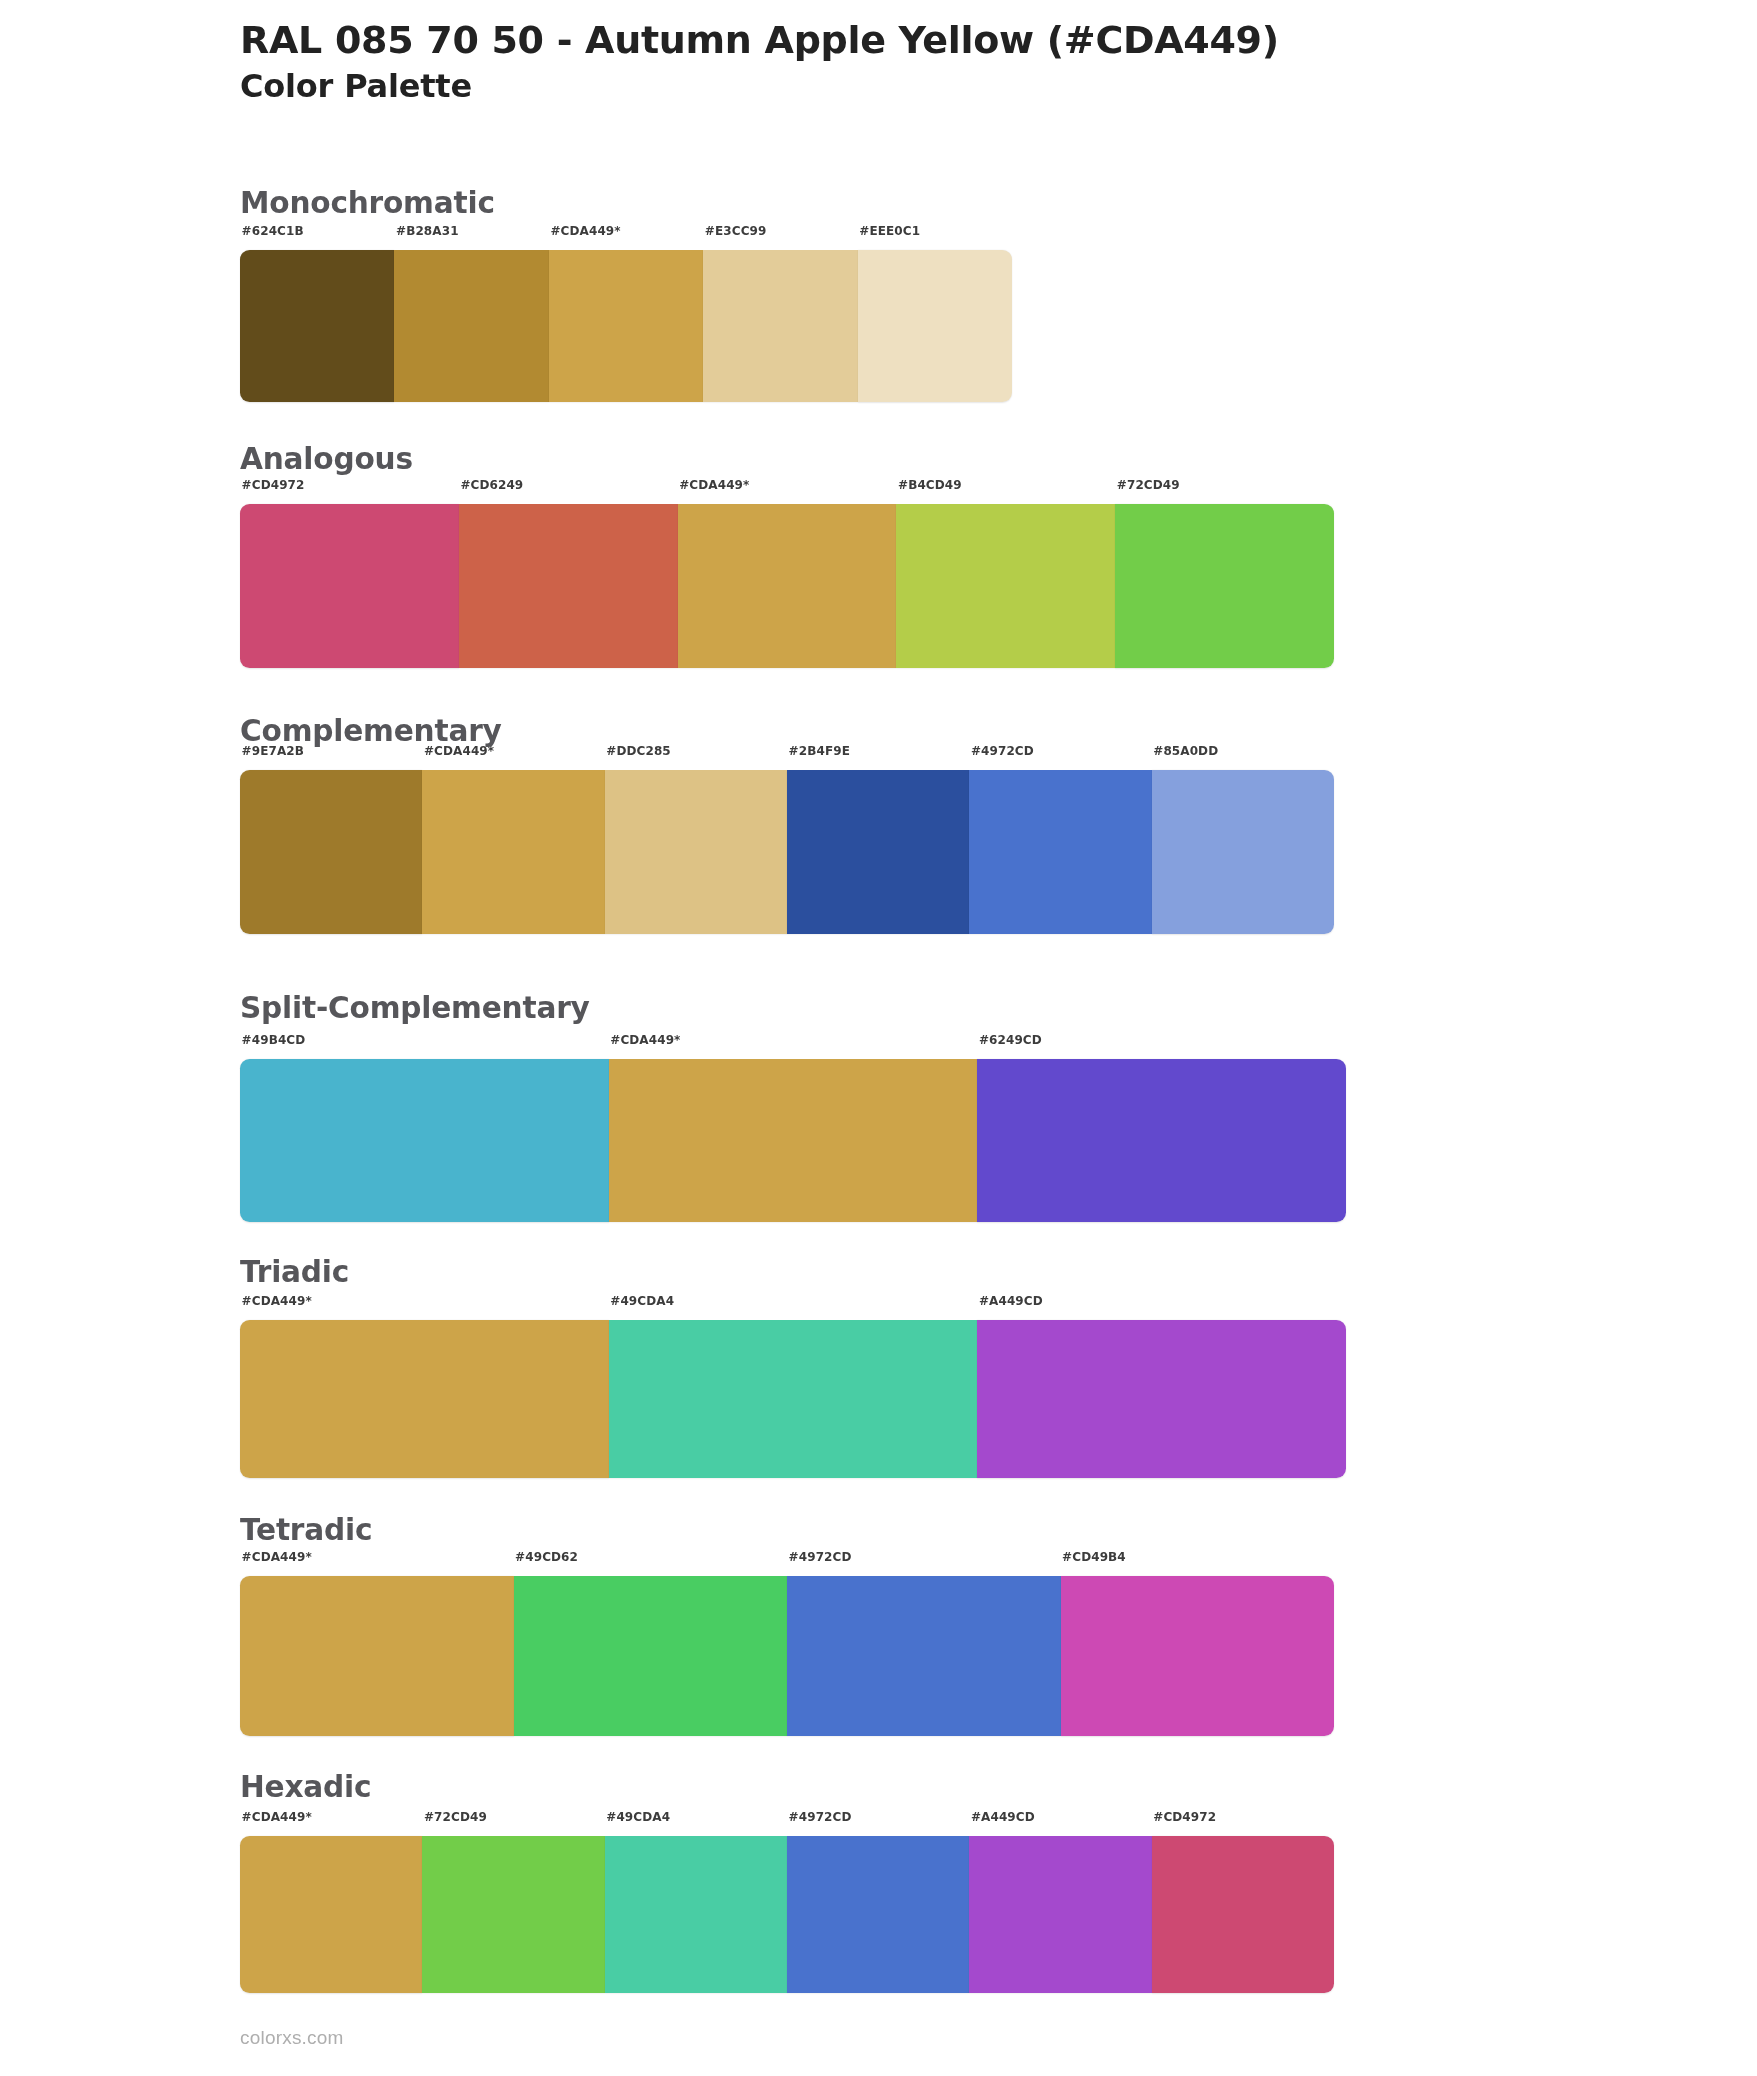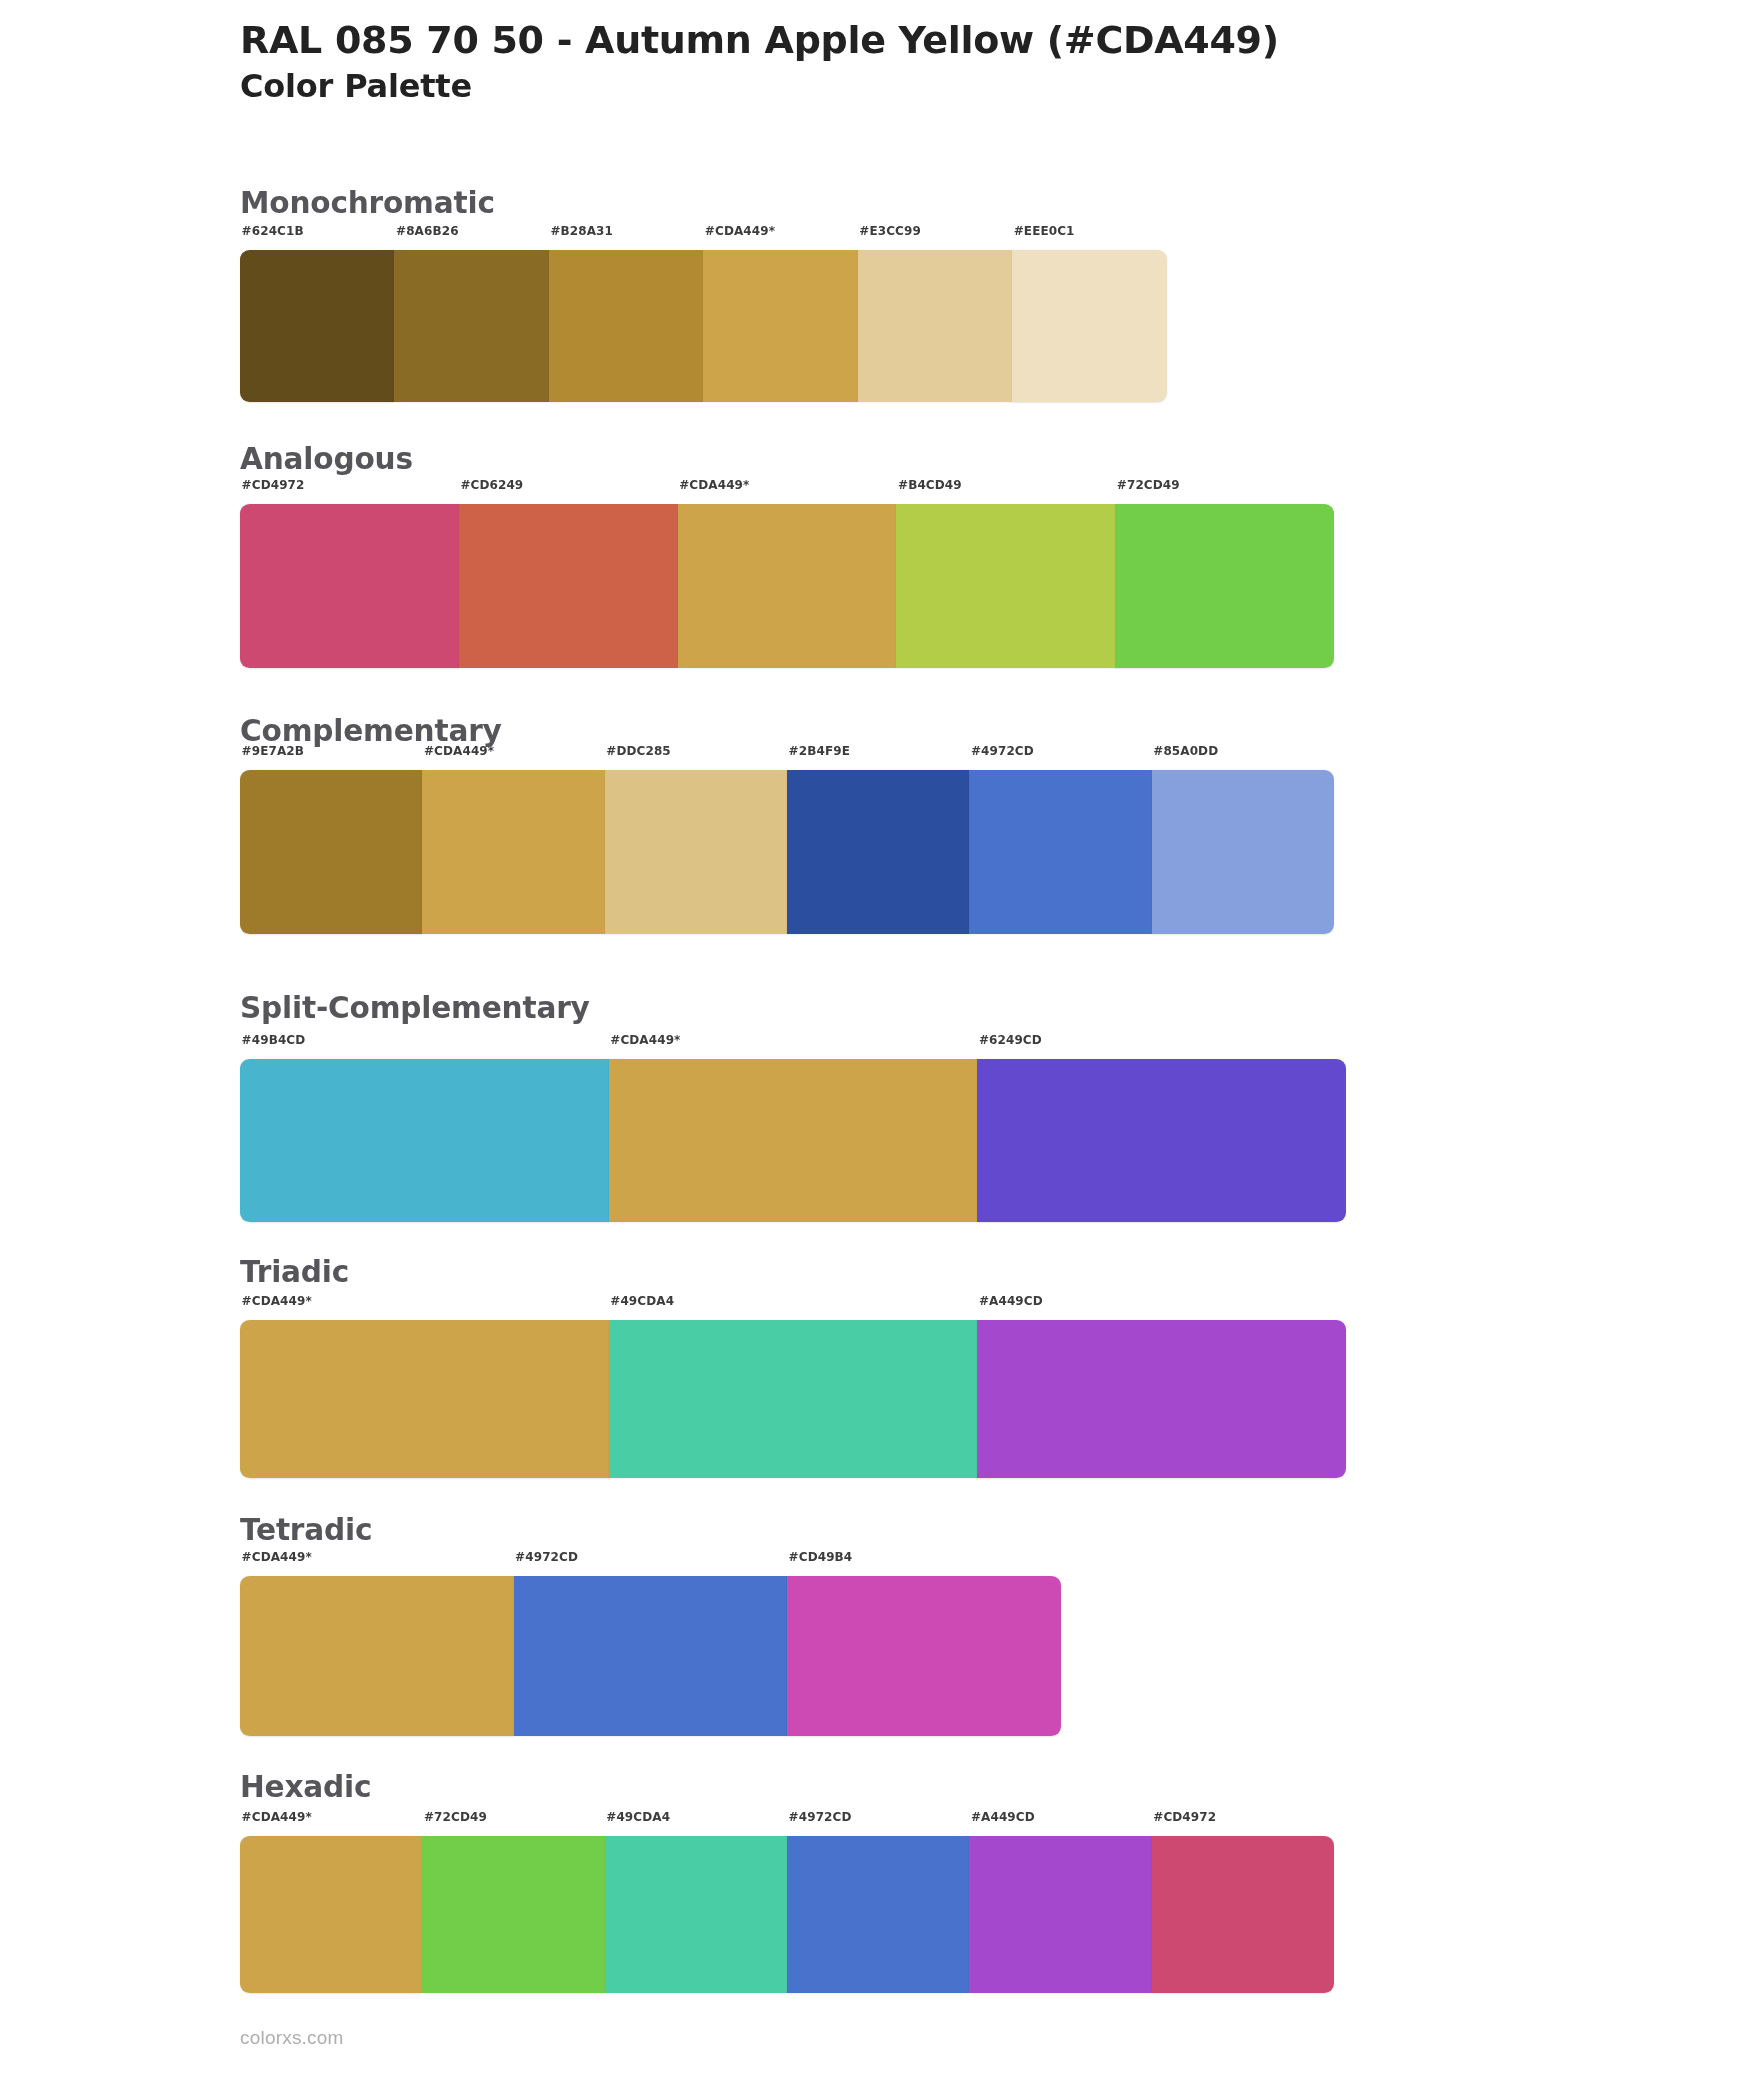"#8A6B26" div.swatch { html: <div> <div>#8A6B26</div> <div></div> </div> -> none }
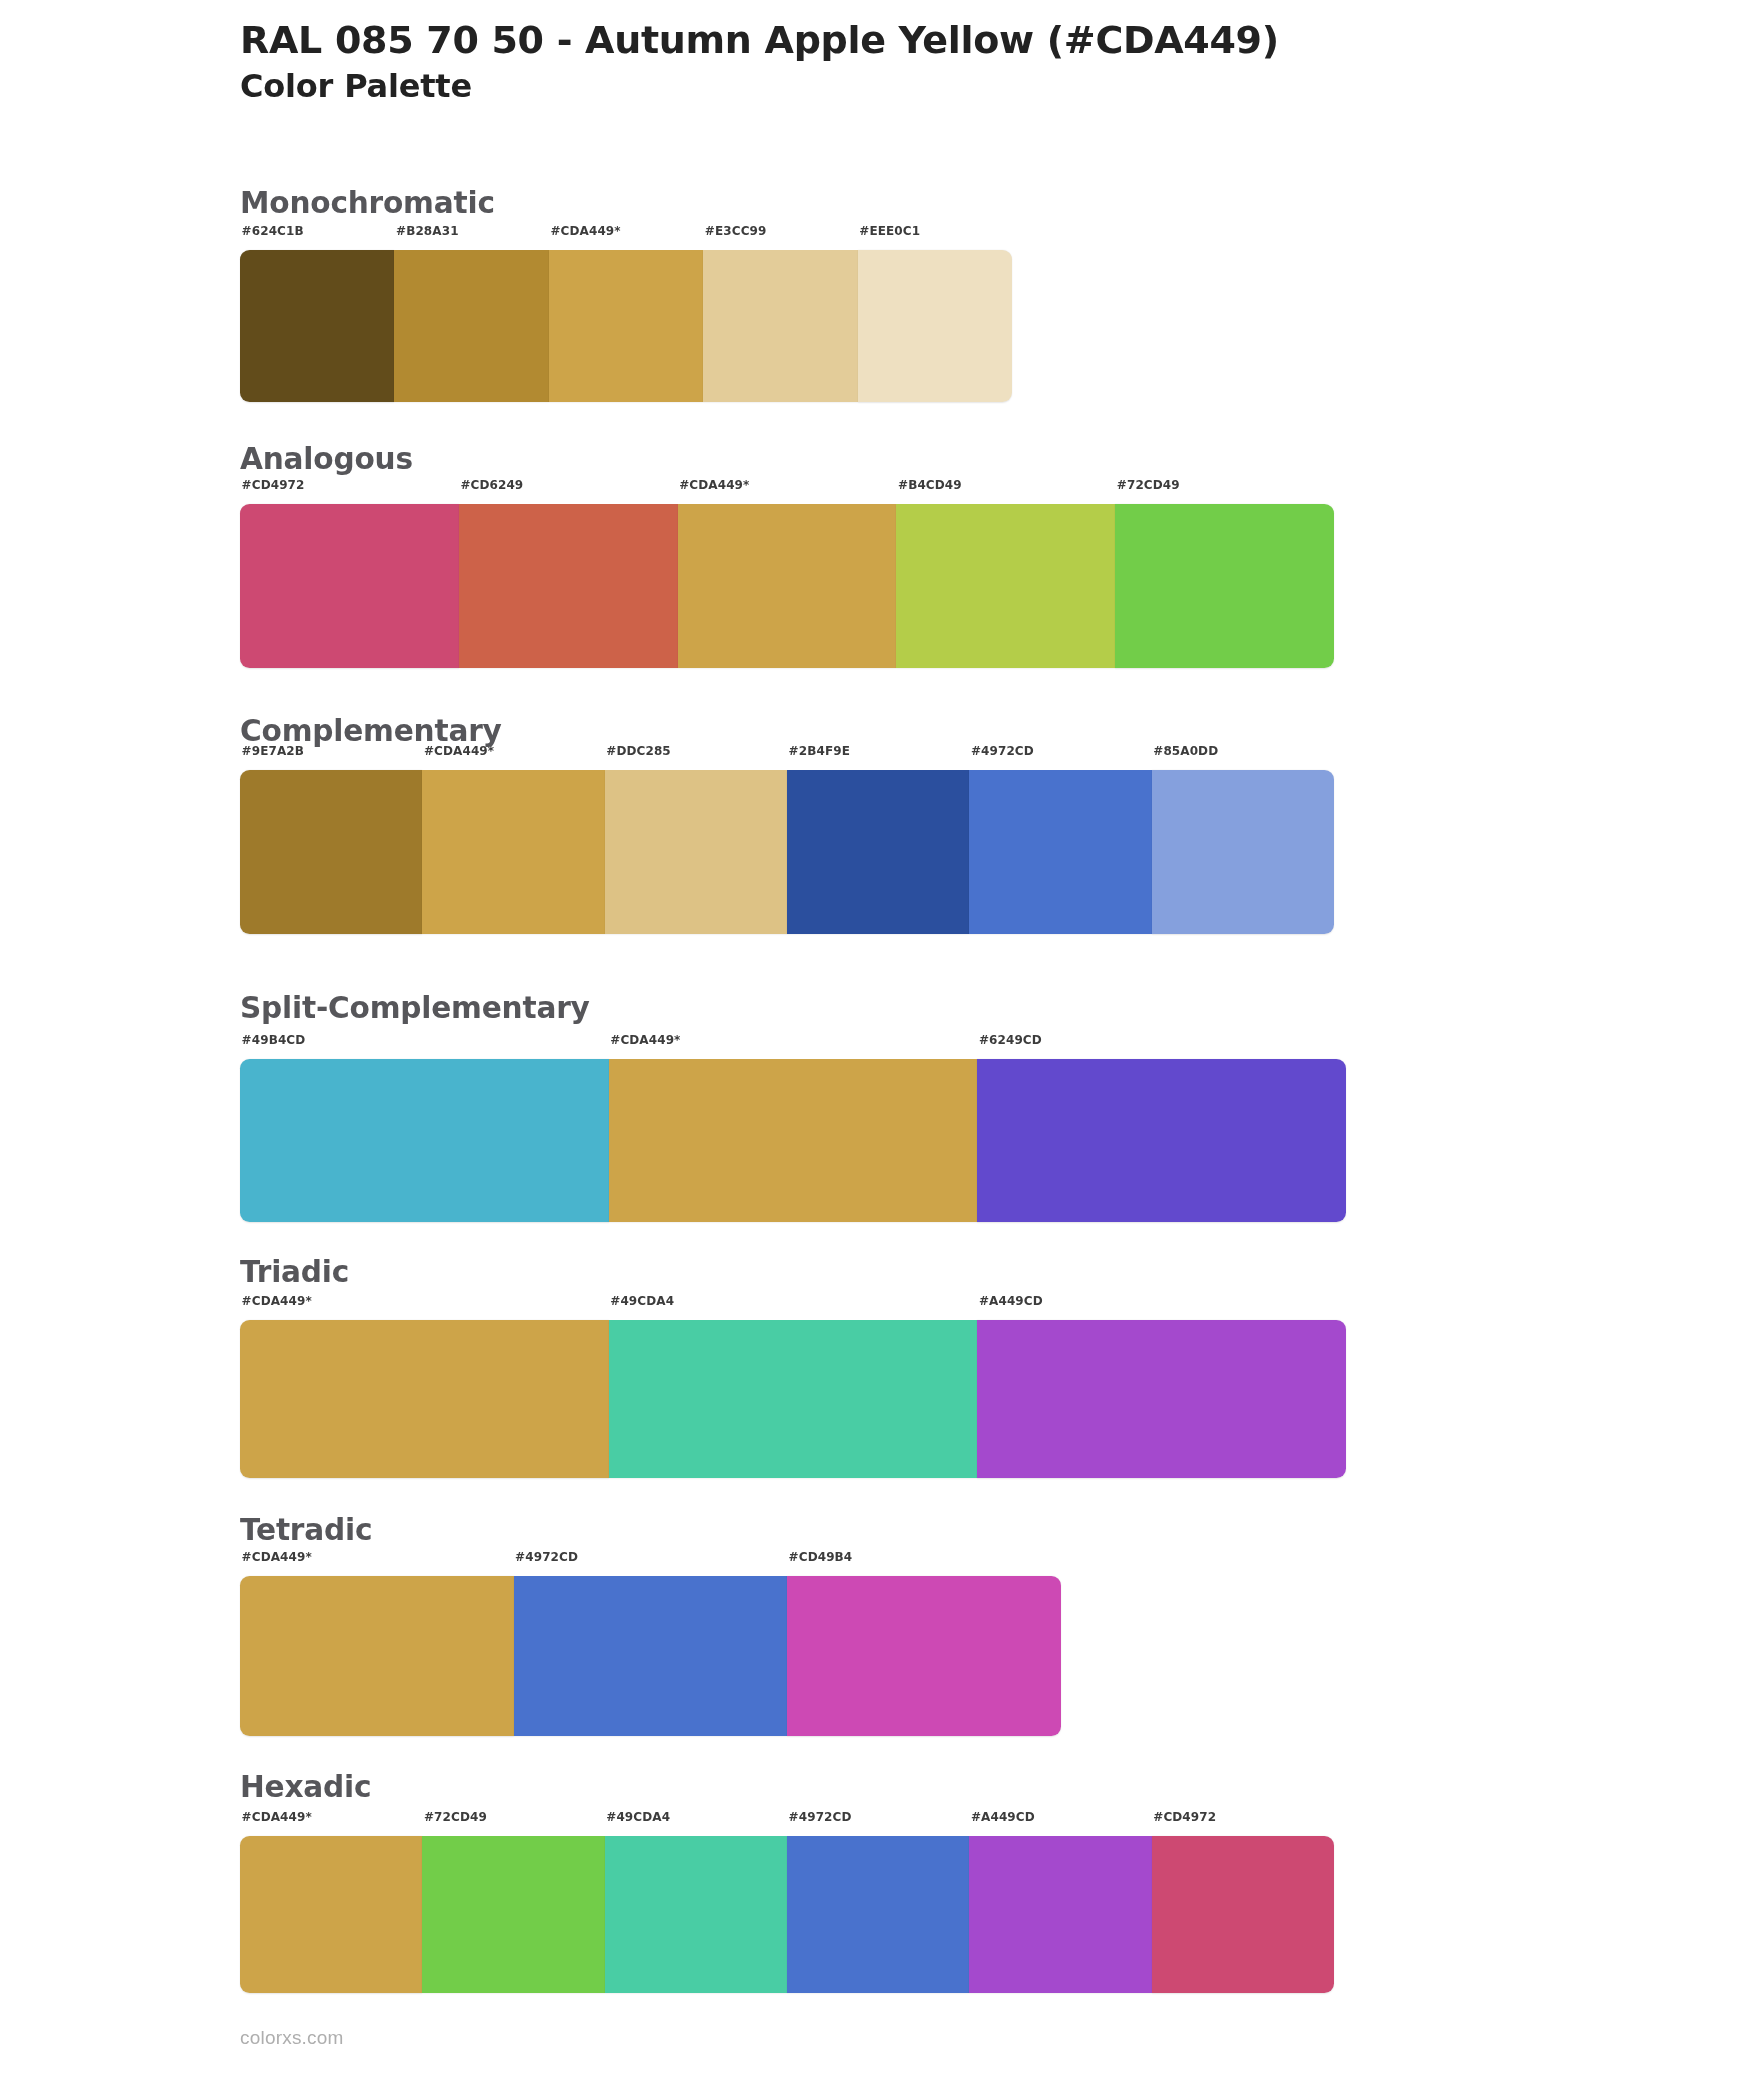"#49CD62" div.swatch { html: none -> <div> <div>#49CD62</div> <div></div> </div> }
